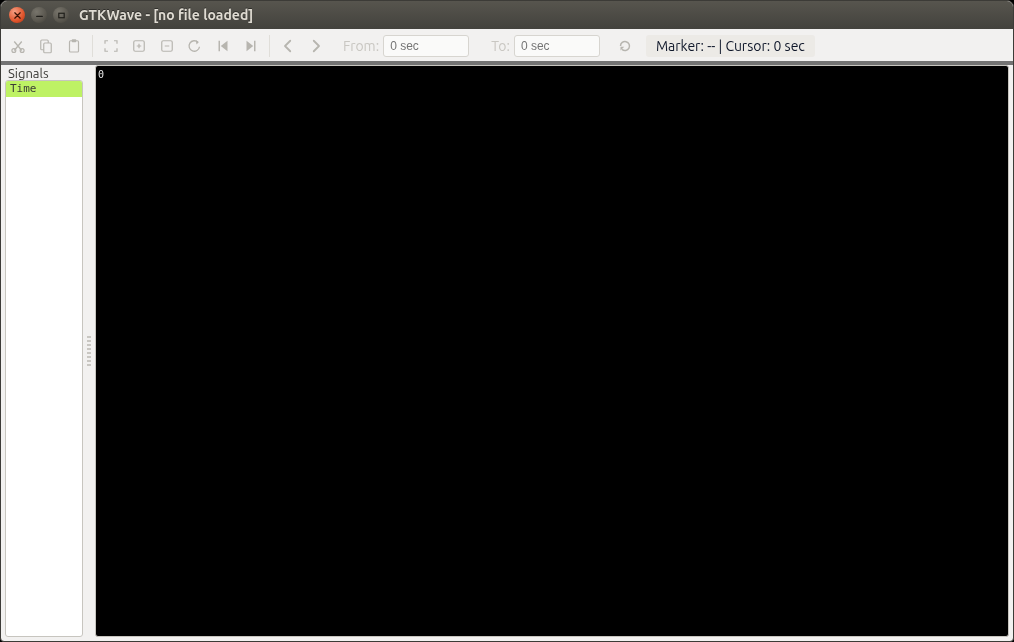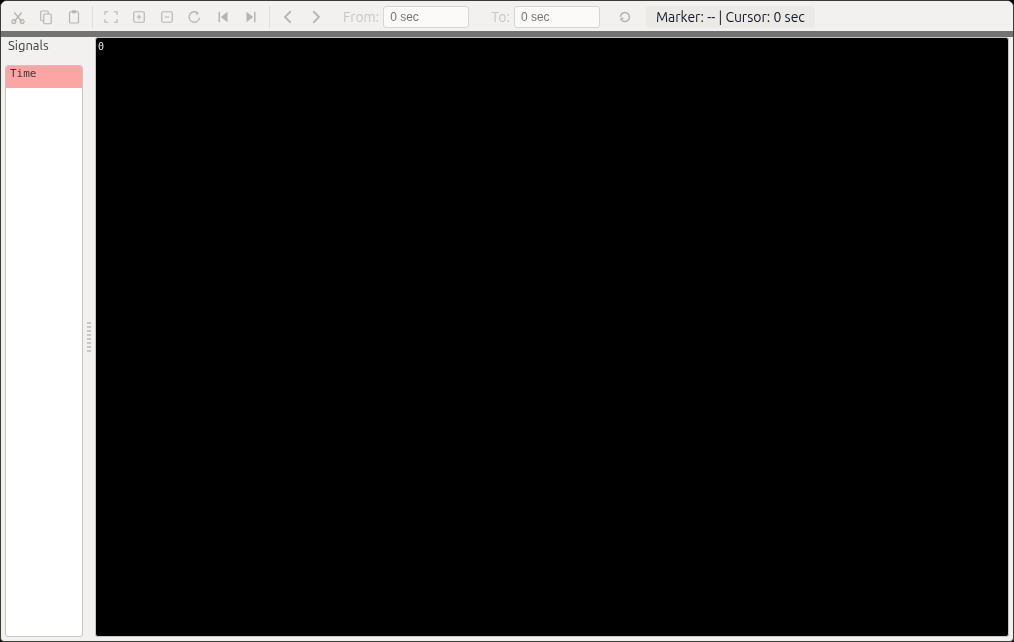"GTKWave - [no file loaded]" div.titlebar { html: none -> <div> <div> <svg> <path></path> </svg> </div> <div> <svg> <path></path> </svg> </div> <div> <svg> <rect></rect> </svg> </div> <span>GTKWave - [no file loaded]</span> </div> }
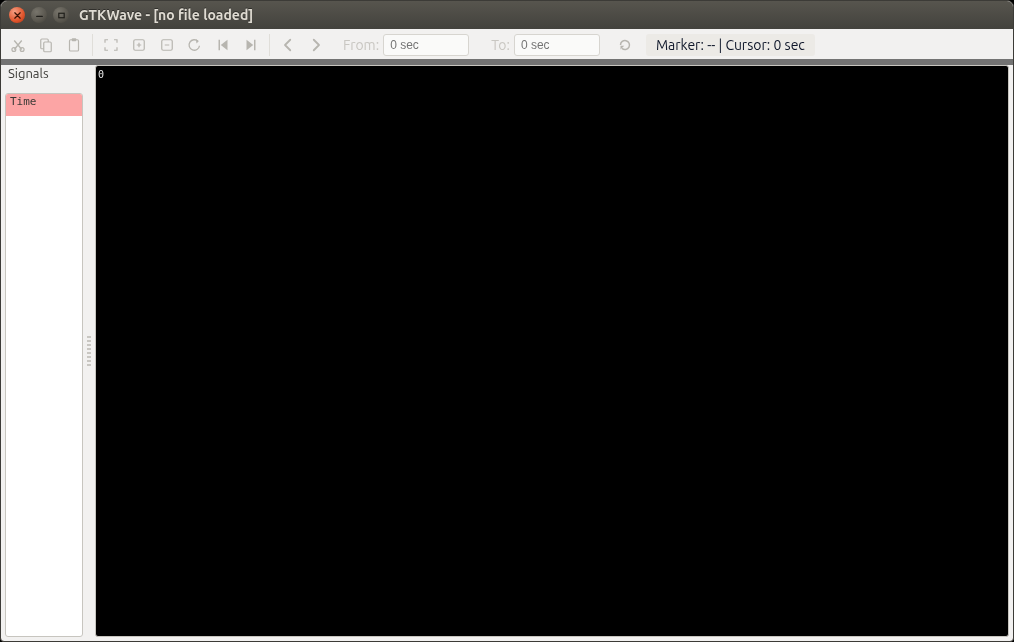"From:" .toolbar { border-bottom: 6px solid #737373 -> 4px solid #737373 }
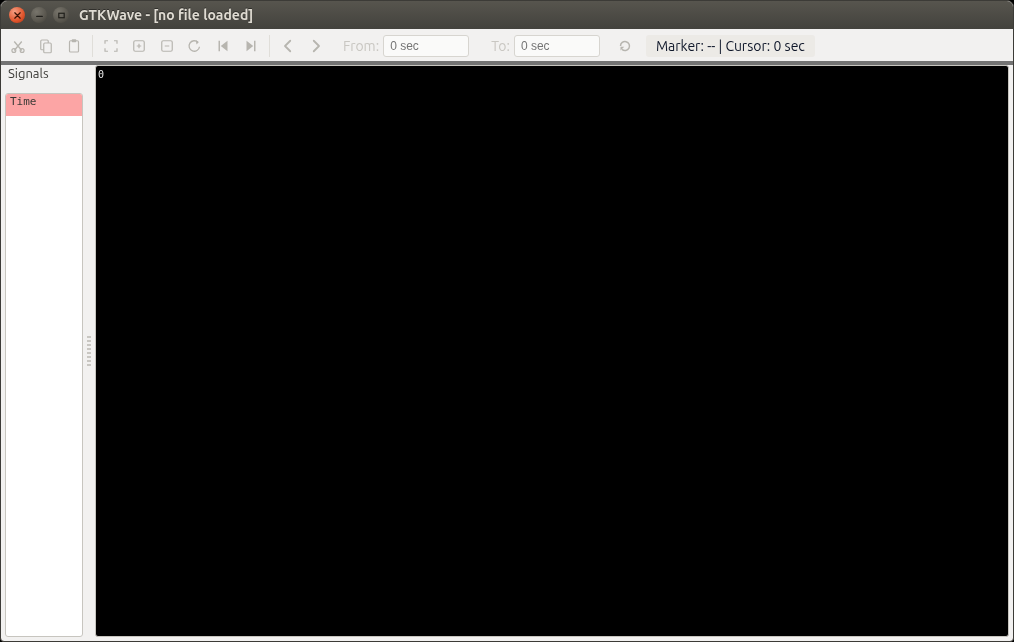"Signals" .pane-header { padding: 1px 3px 13px 3px -> 1px 3px 0 3px }
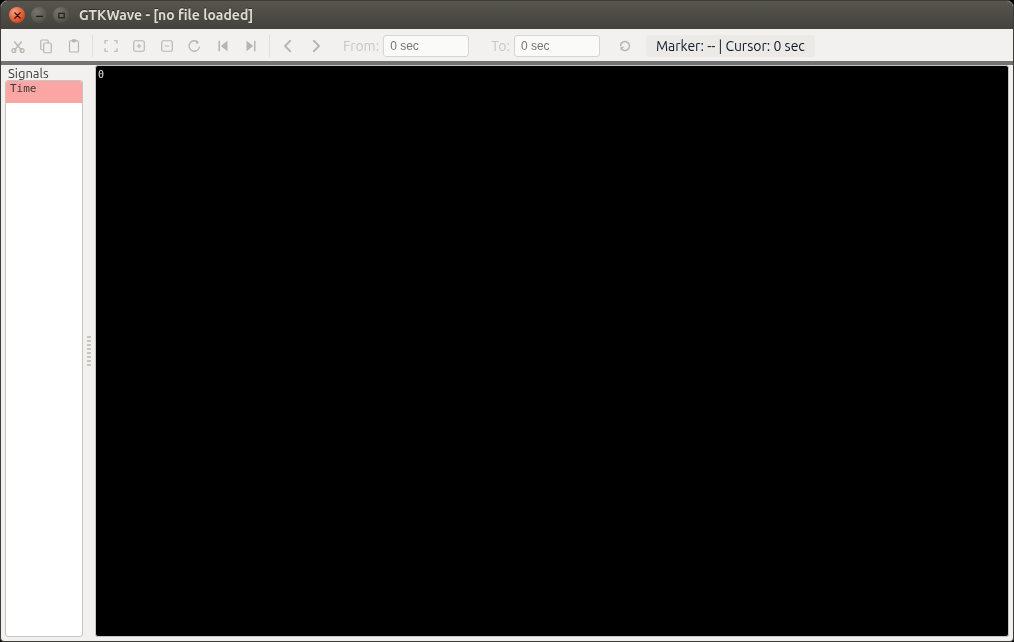"Time" .signal-row { background: #fca5a5 -> #bef264; height: 22px -> 16px }
